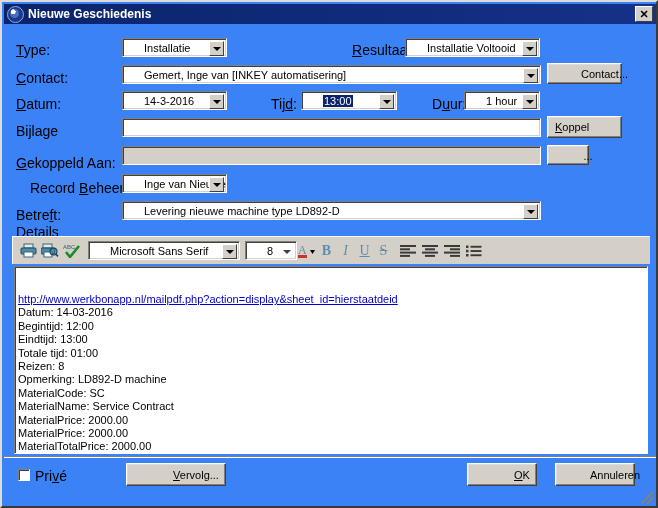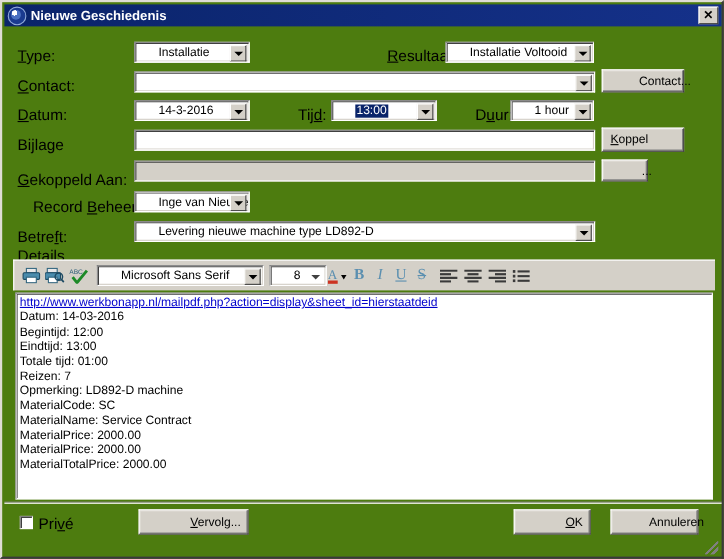"Nieuwe Geschiedenis" .window { background: #4d7c0f -> #3b82f6 }
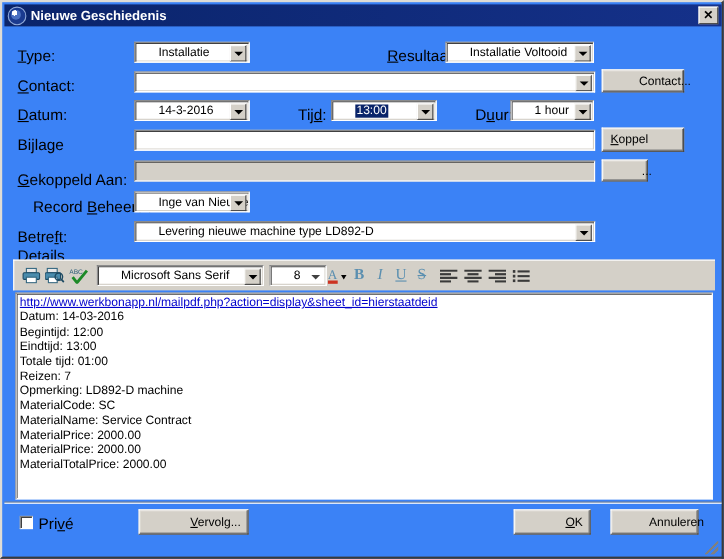"Gemert, Inge van [INKEY automatisering]" span { html: none -> <span>Gemert, Inge van [INKEY automatisering]</span> }
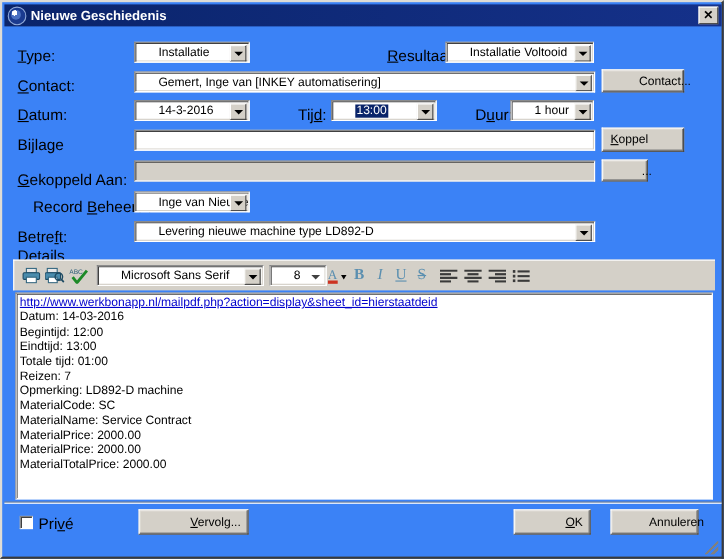"http://www.werkbonapp.nl/mailpdf.php?act" .editor .link { margin-top: none -> 24px }
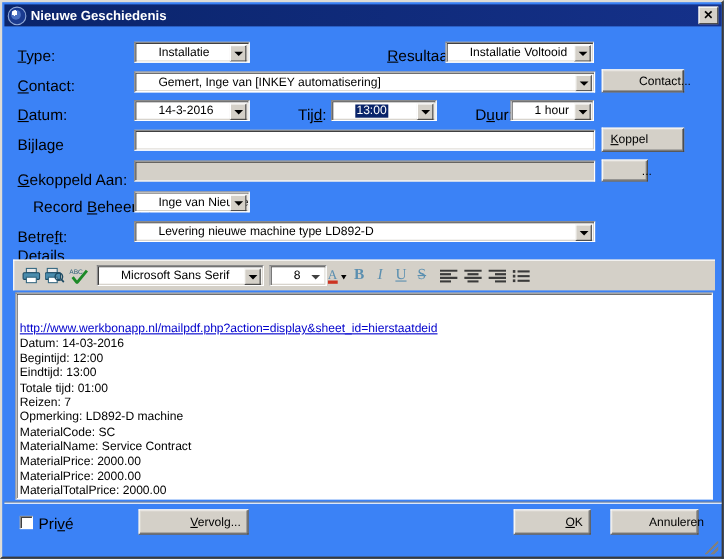"Reizen: 7" div.ln { text: 7 -> 8 }
